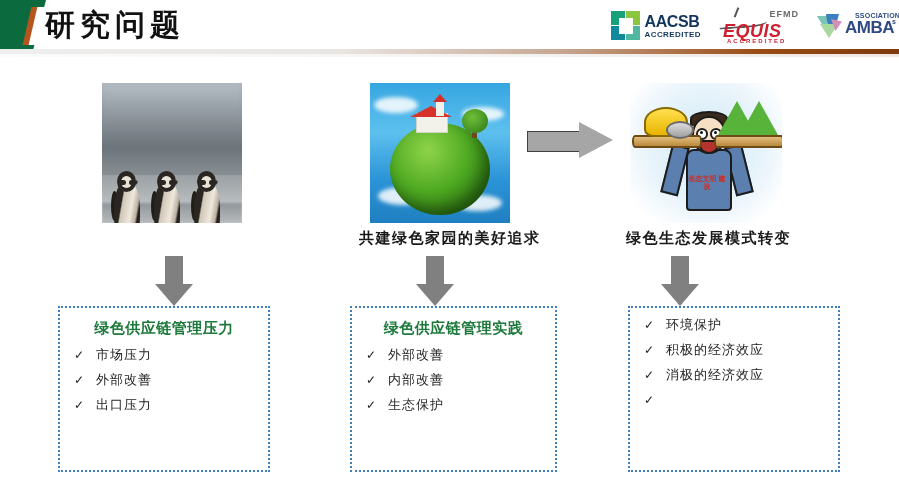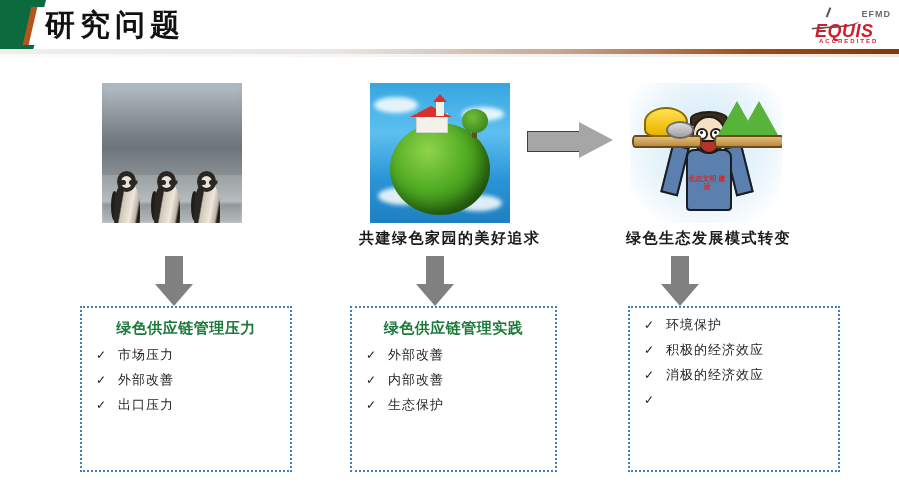"AACSB" div.logo { html: none -> <div> <div> <i></i> <i></i> <i></i> <i></i> <i></i> </div> <div> <div>AACSB</div> <div>ACCREDITED</div> </div> </div> }
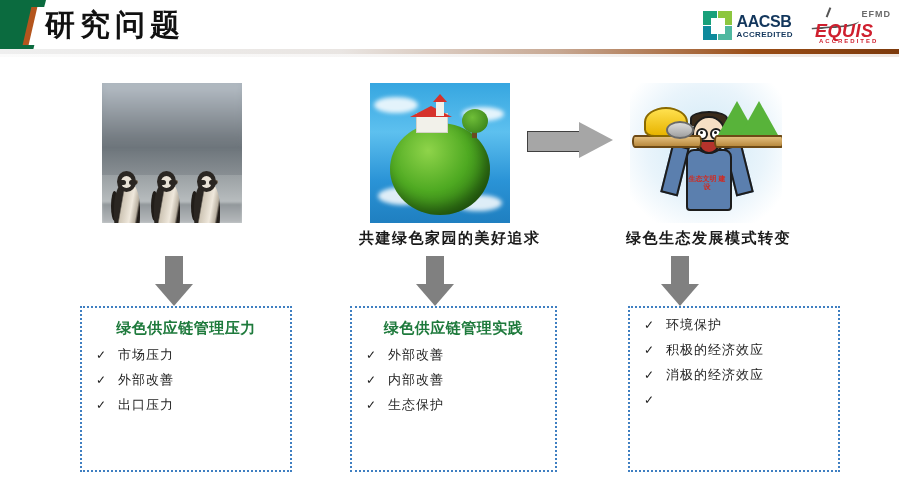"AMBA" div.logo { html: none -> <div> <div> <span></span> <span></span> <span></span> <span></span> </div> <div> <div>SSOCIATION</div> <div>AMBA</div> <div>s</div> </div> </div> }
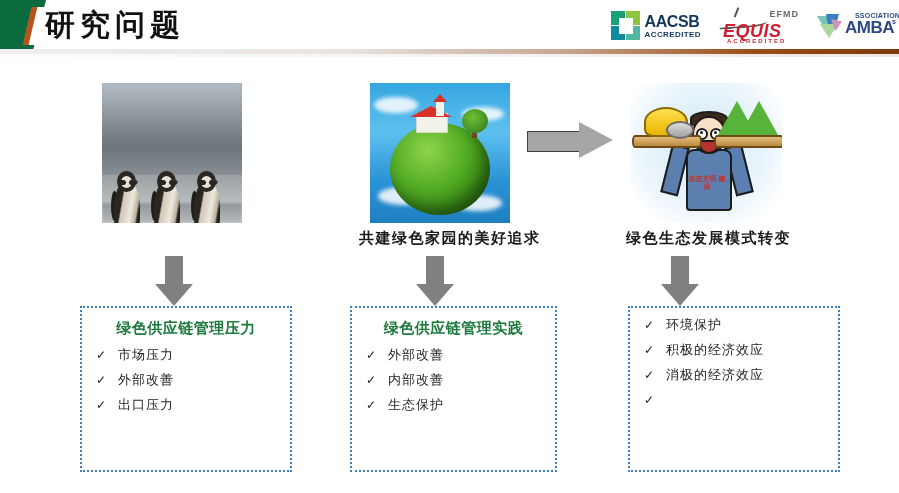"绿色供应链管理压力" #box1 { left: 80px -> 58px }
